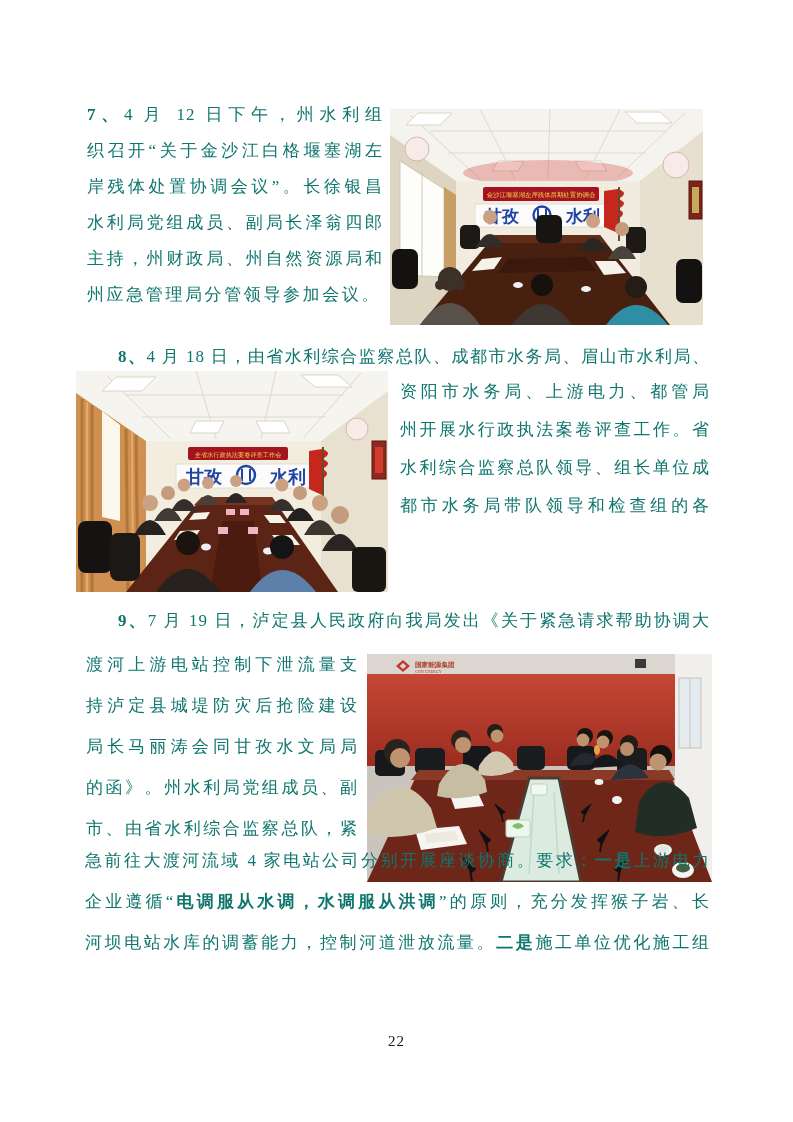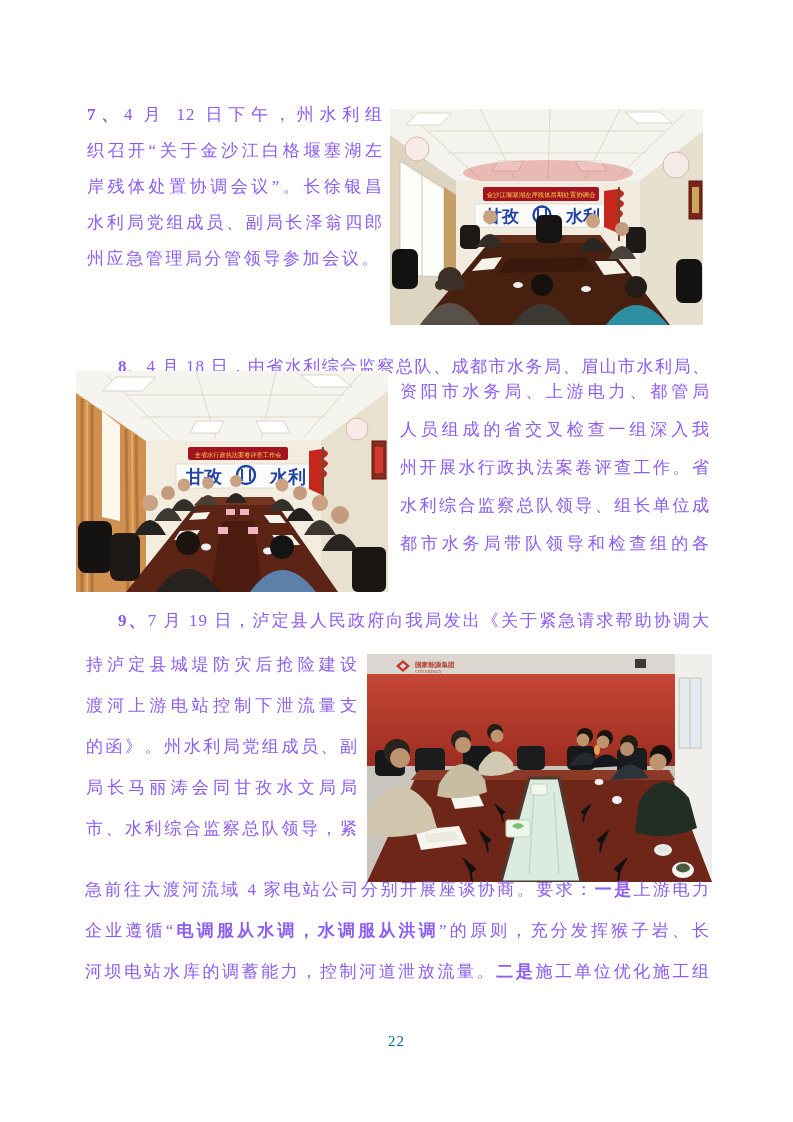"7、4 月 12 日下午，州水利组" .txt { color: #8b5cf6 -> #0f766e }
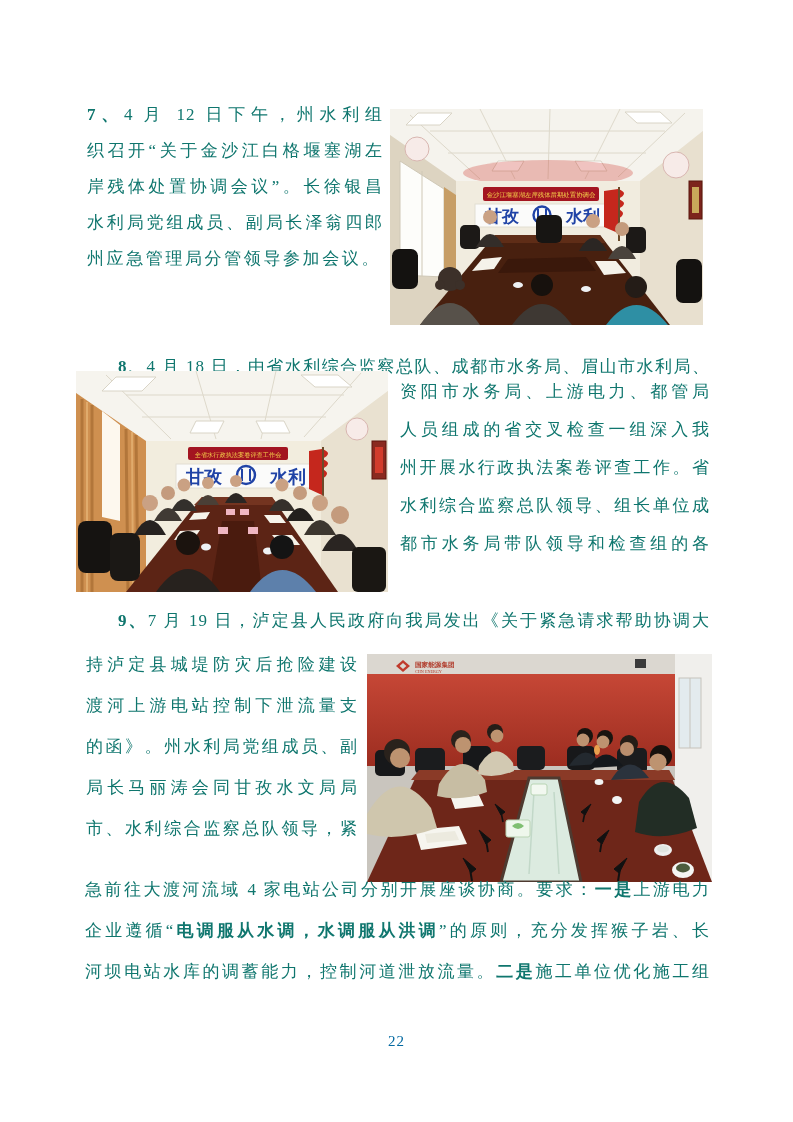"主持，州财政局、州自然资源局和" div.ln { html: none -> <div>主持，州财政局、州自然资源局和</div> }
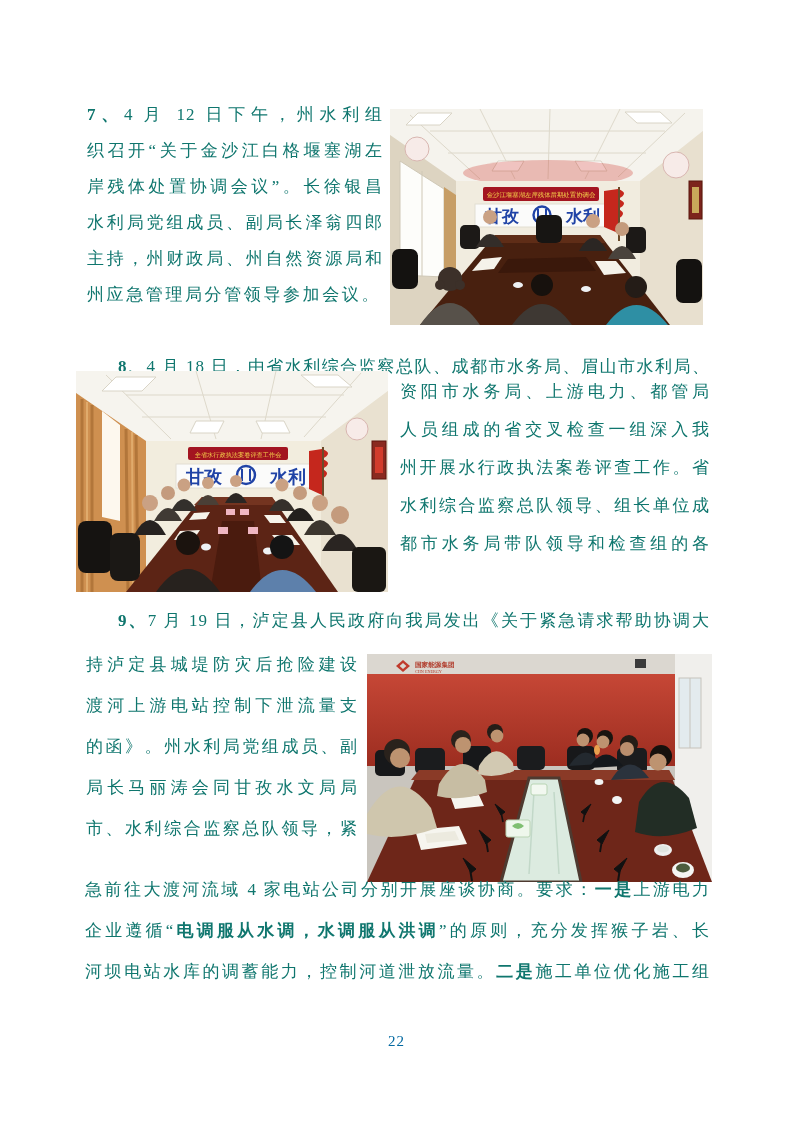"8、4 月 18 日，由省水利综合监察总队、成都市水务局、眉山市水利局、" div.abs { top: 347px -> 337px }
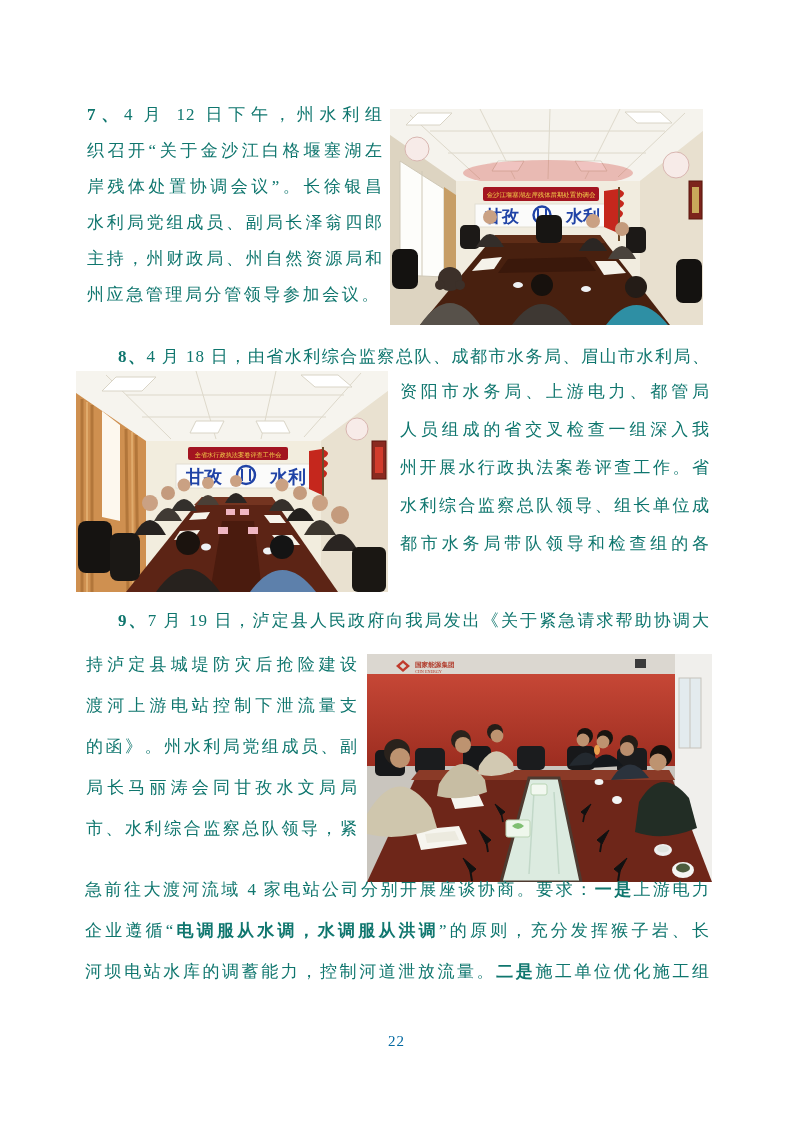"人员组成的省交叉检查一组深入我" div.ln { html: <div>人员组成的省交叉检查一组深入我</div> -> none }
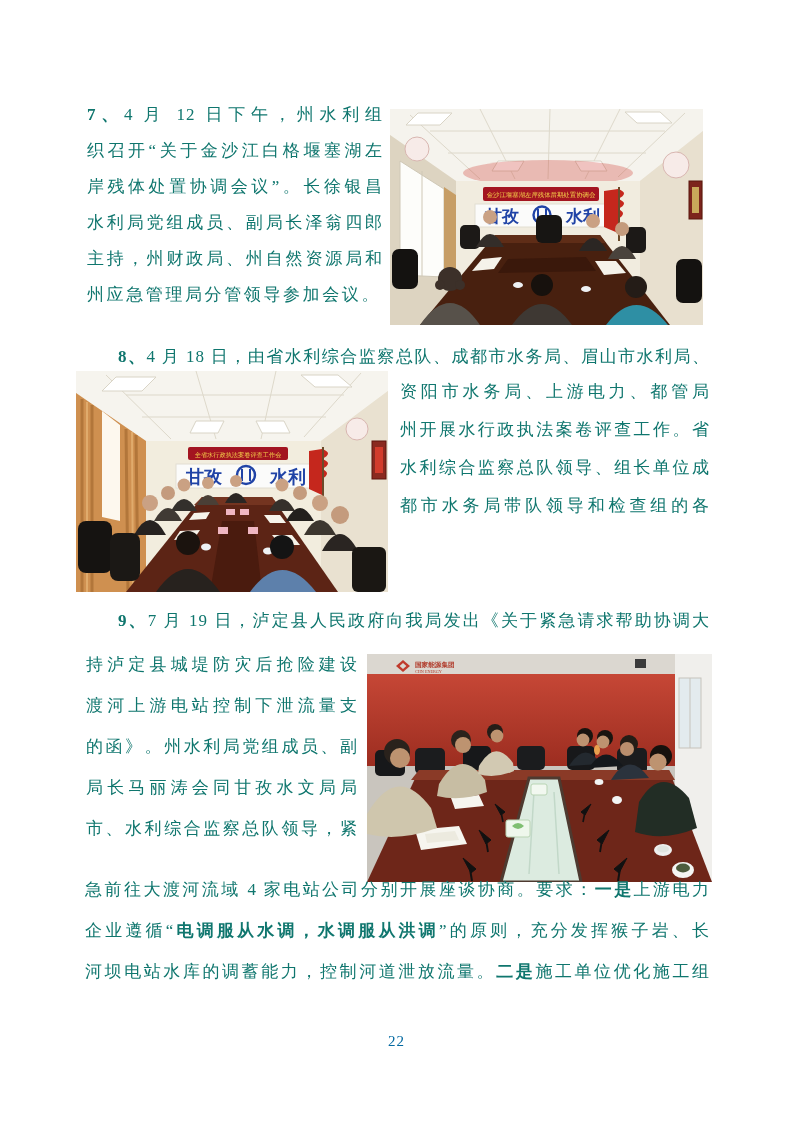"持泸定县城堤防灾后抢险建设" div.ln { order: before "渡河上游电站控制下泄流量支" -> after "渡河上游电站控制下泄流量支" }
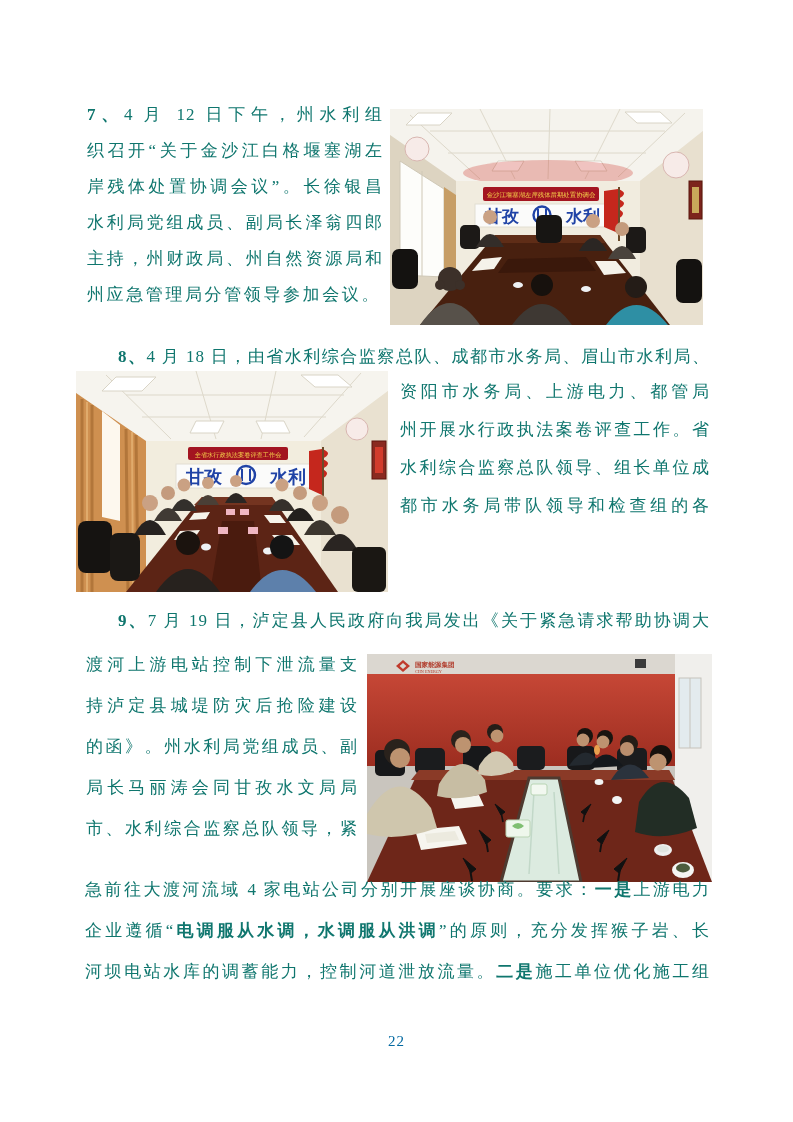"的函》。州水利局党组成员、副" div.ln { order: before "局长马丽涛会同甘孜水文局局" -> after "局长马丽涛会同甘孜水文局局" }
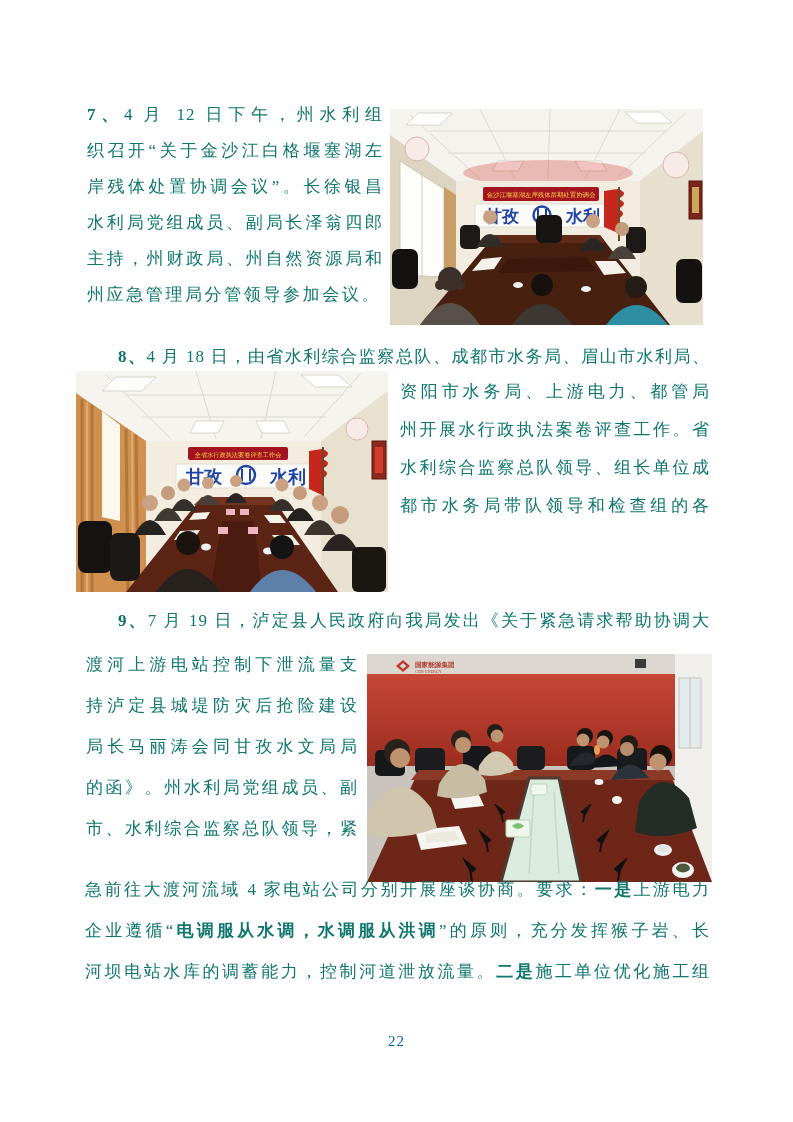"市、水利综合监察总队领导，紧" div.ln { text: 水利综合监察总队领导 -> 由省水利综合监察总队 }
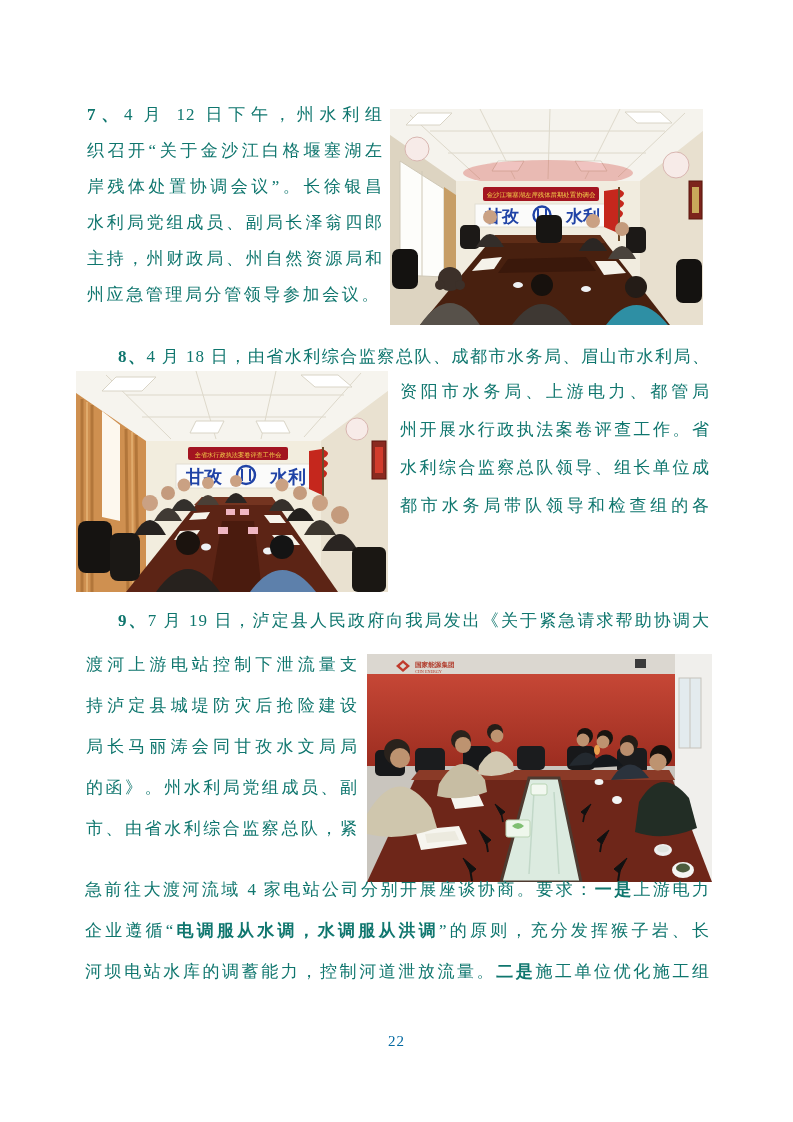"急前往大渡河流域 4 家电站公司分别开展座谈协商。要求：一是上游电力" #closing { top: 869px -> 840px }
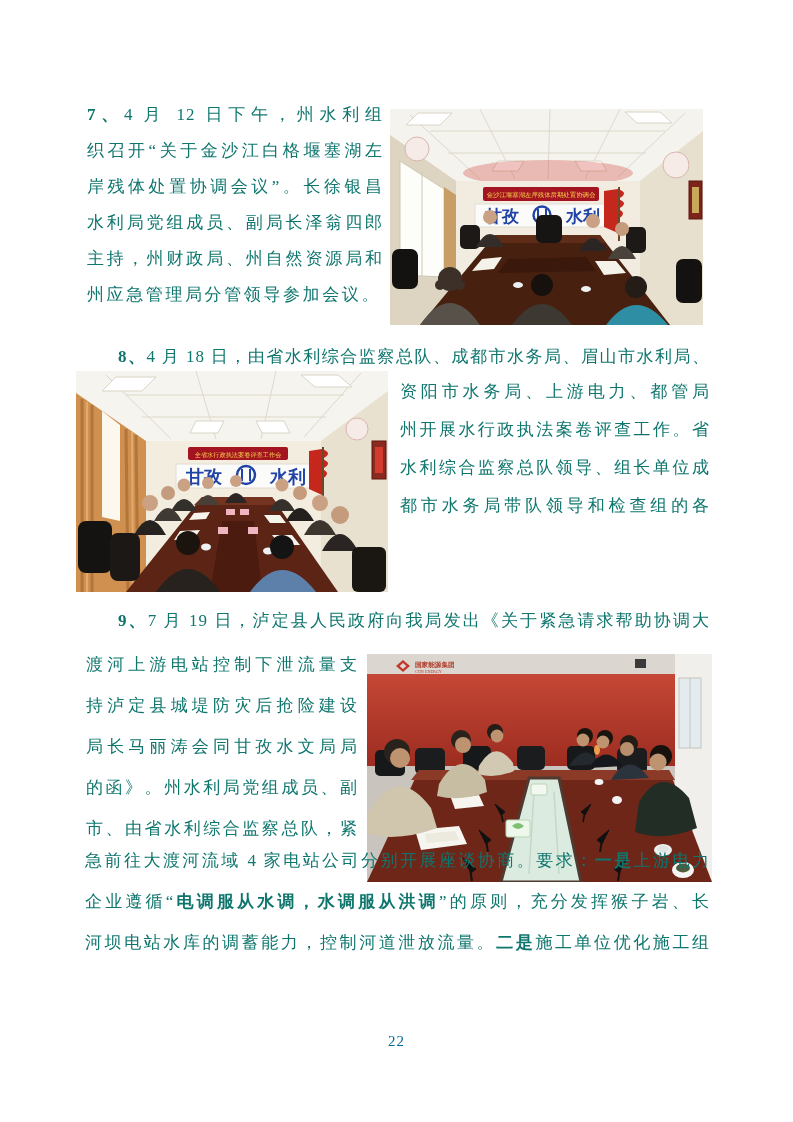"22" .pagenum { color: #0369a1 -> #0f172a }
